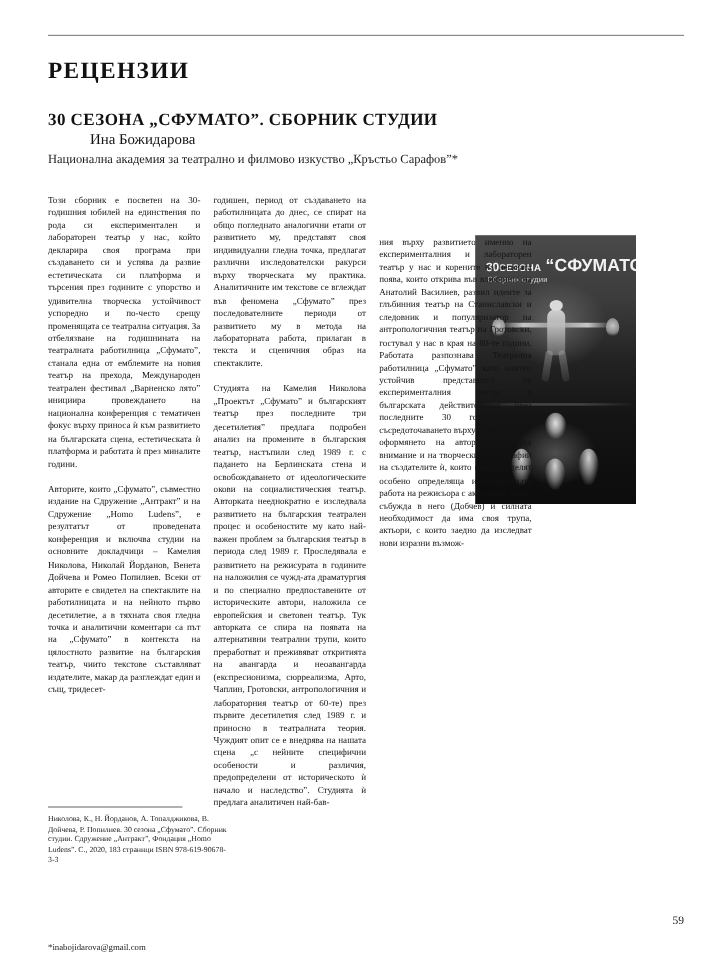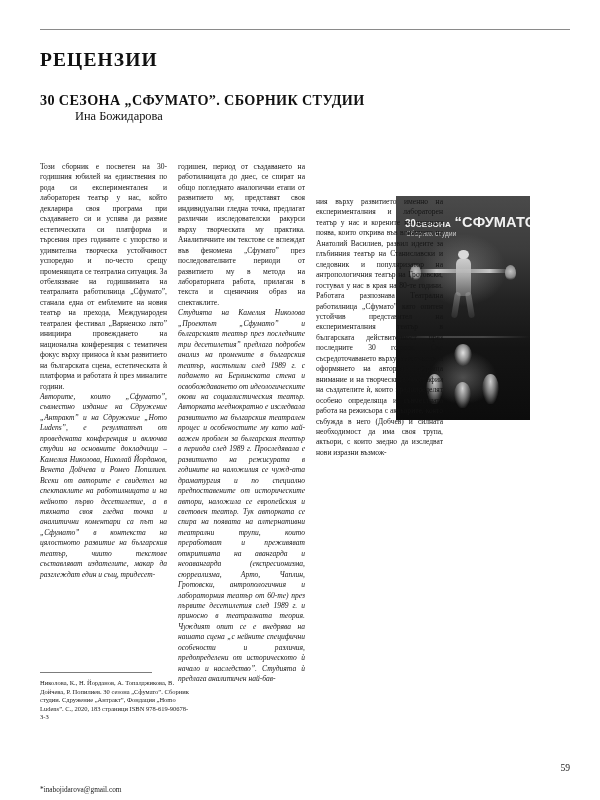"Национална академия за театрално и" div.affiliation { html: none -> <div>Национална академия за театрално и филмово изкуство „Кръстьо Сарафов”*</div> }
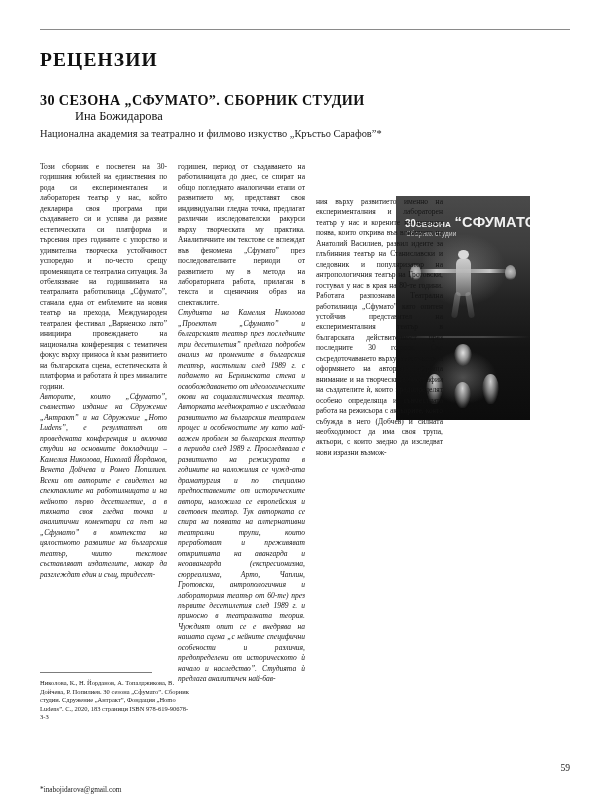"Студията на Камелия Николова „Проектът" .col p + p { font-style: italic -> none; margin-top: 0 -> 11px }
